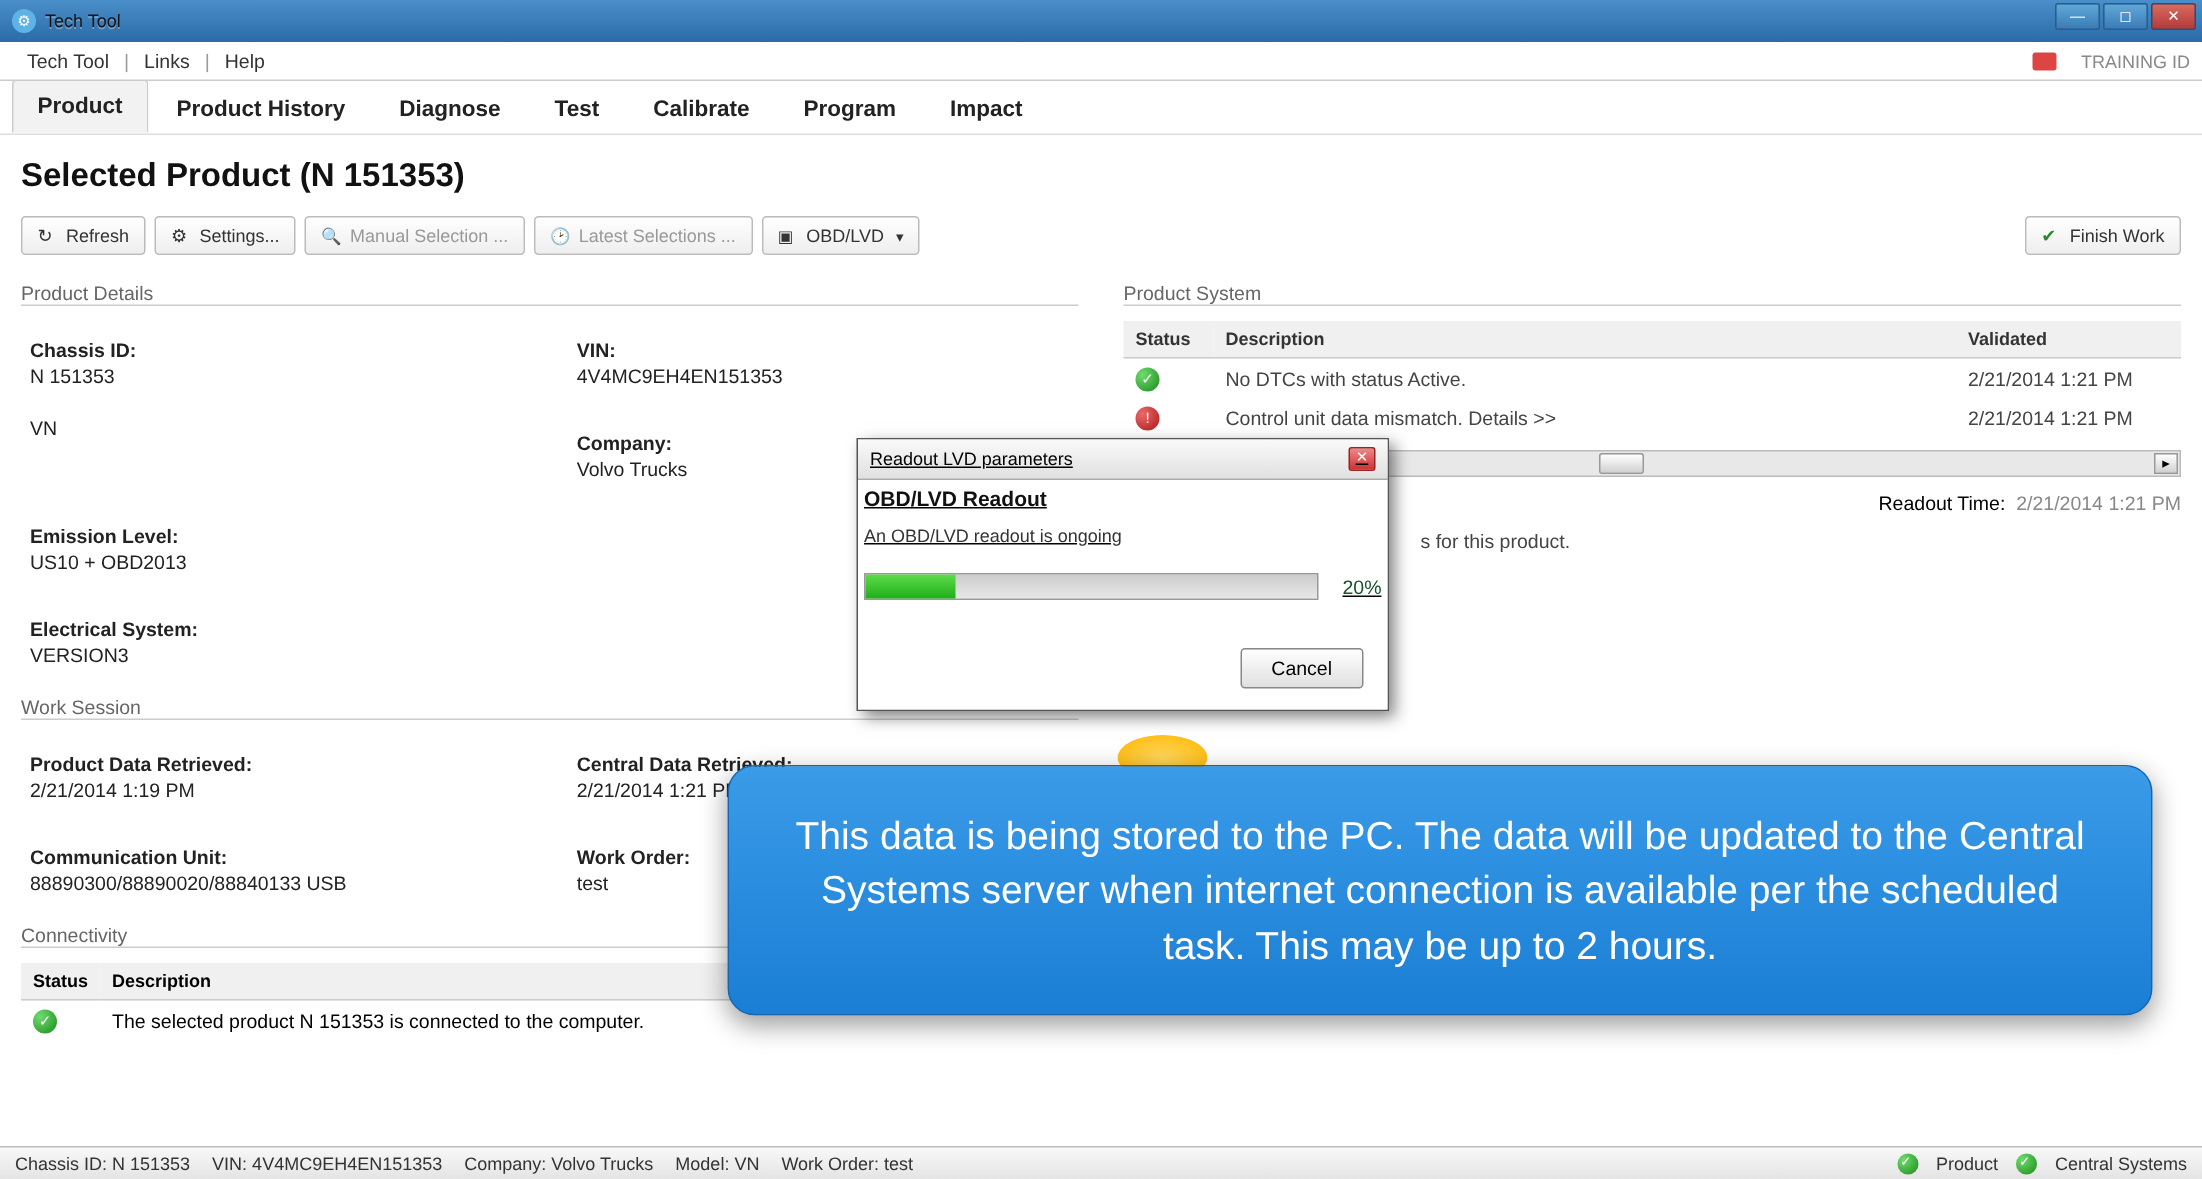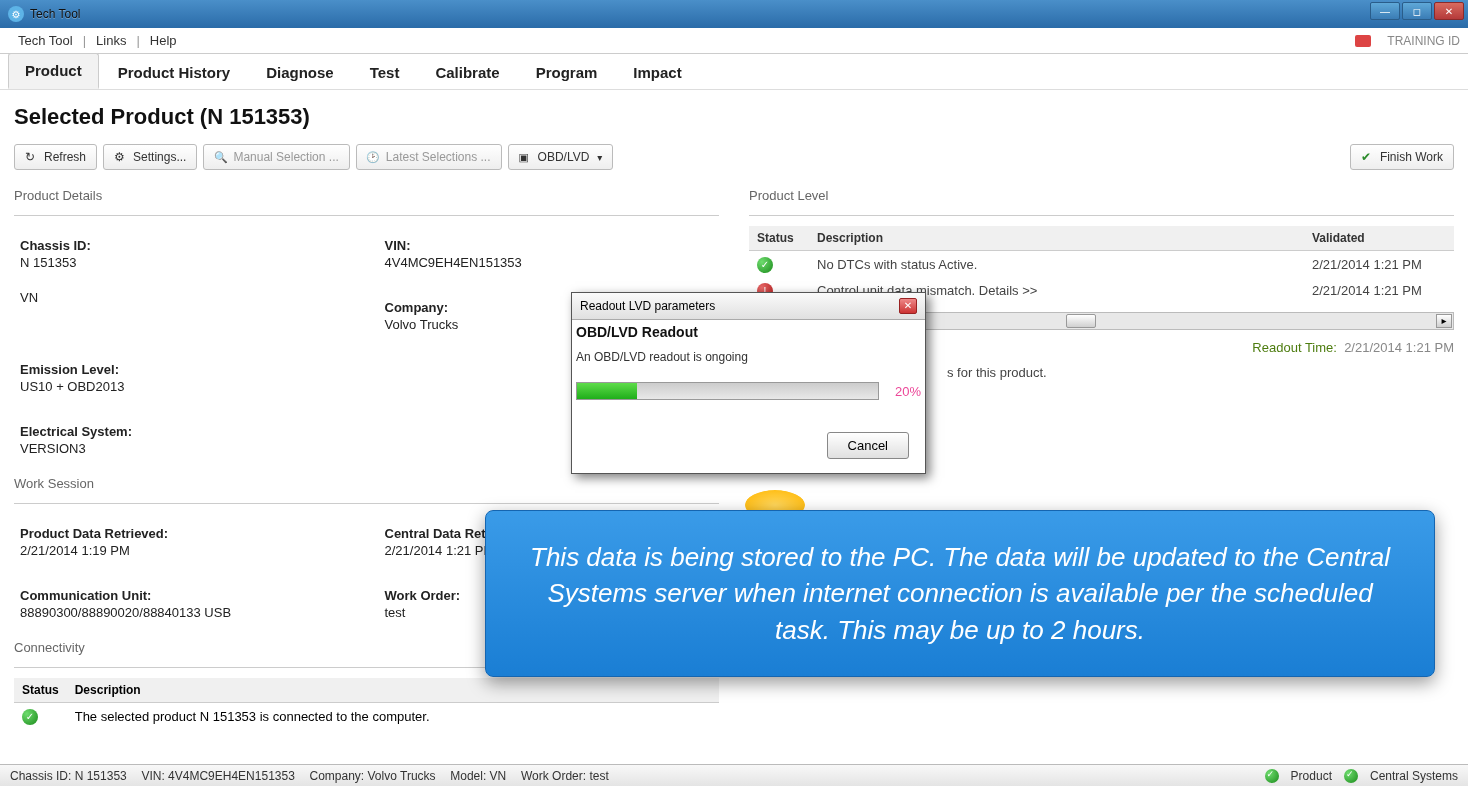"Product Details" .section-header { padding-bottom: 12px -> 0 }
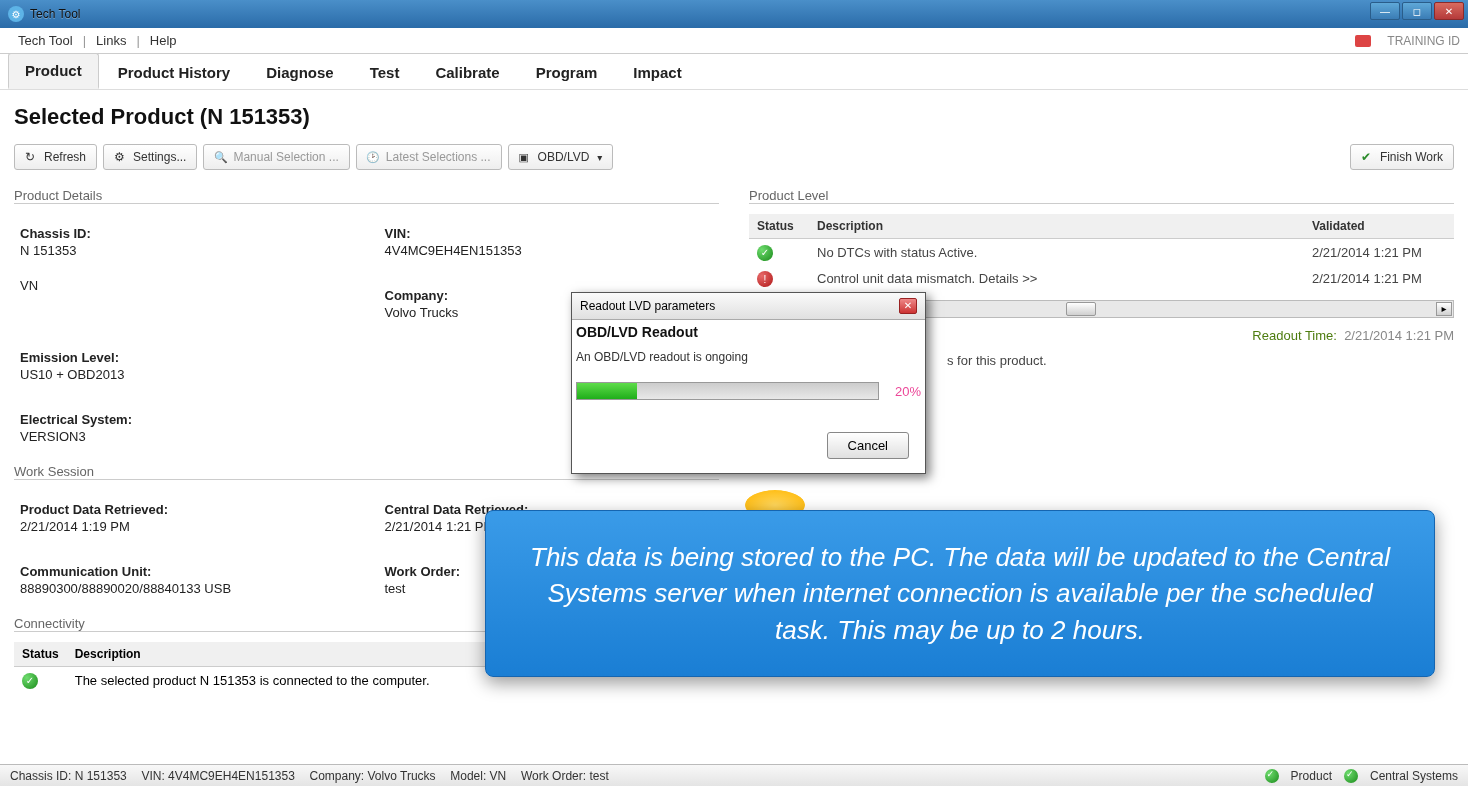"Product Level" div.section-header { text: Level -> System }
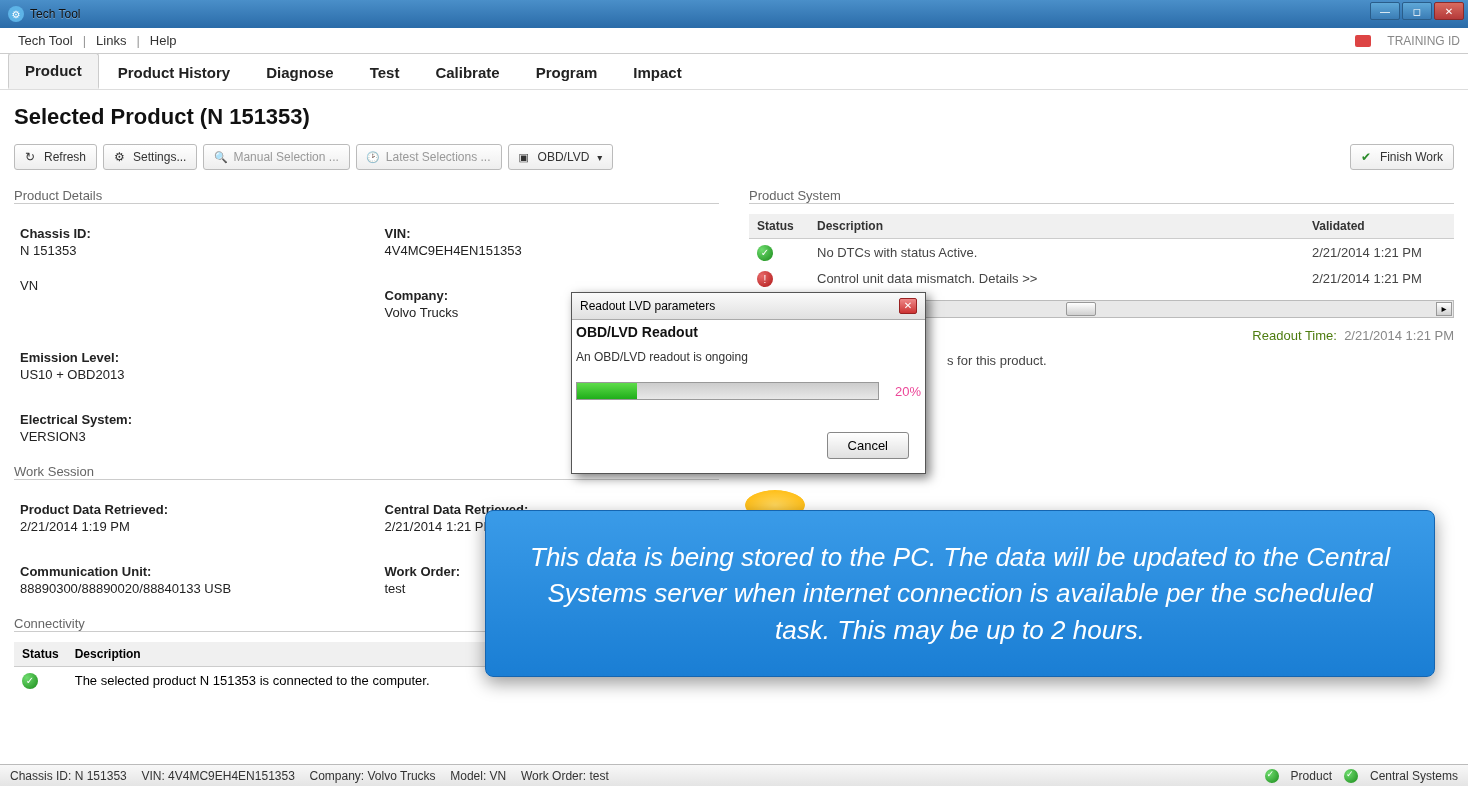"Readout LVD parameters" .dialog { text-decoration: none -> underline }
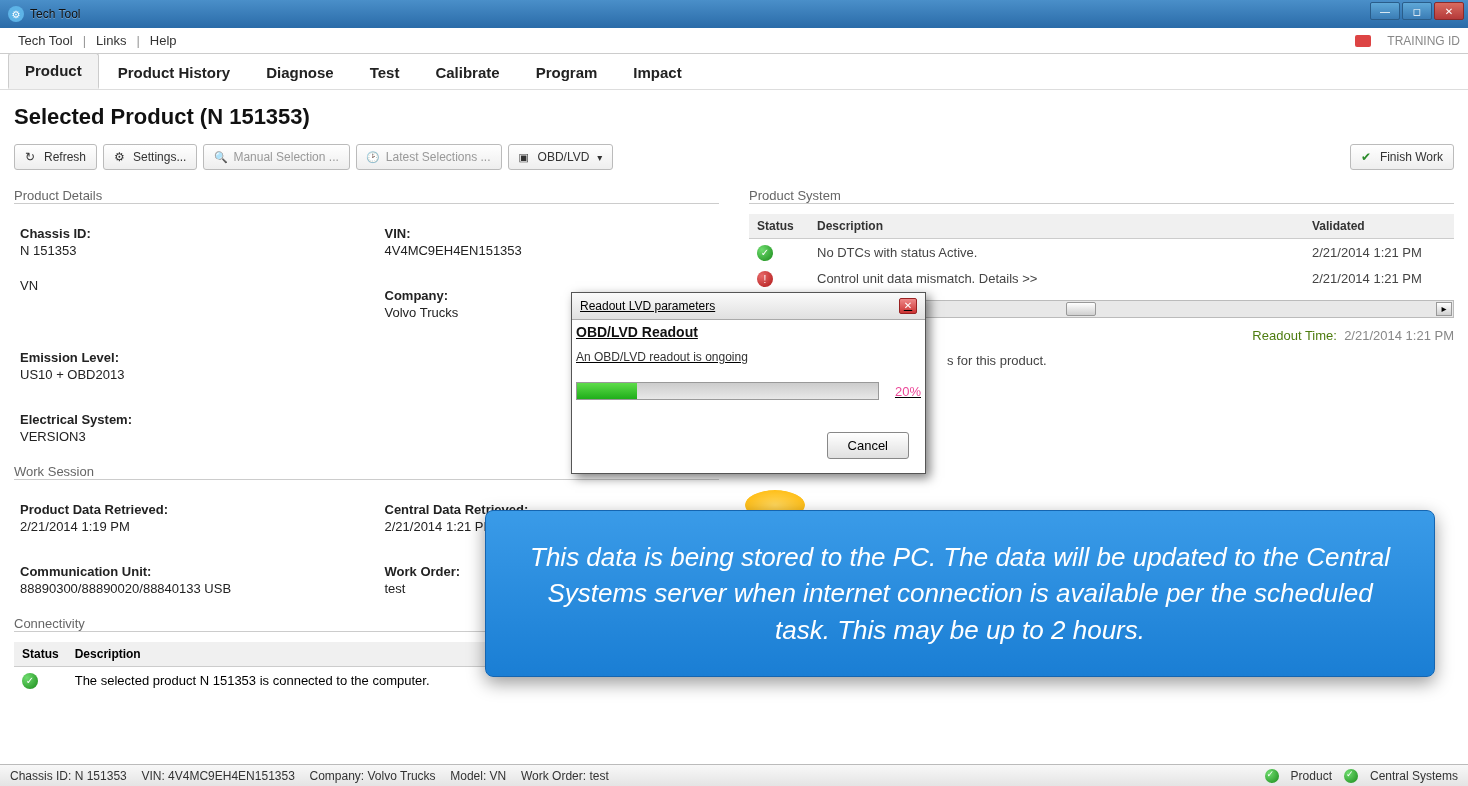"Readout Time:" .readout-time .lbl { color: #4d7c0f -> #000000 }
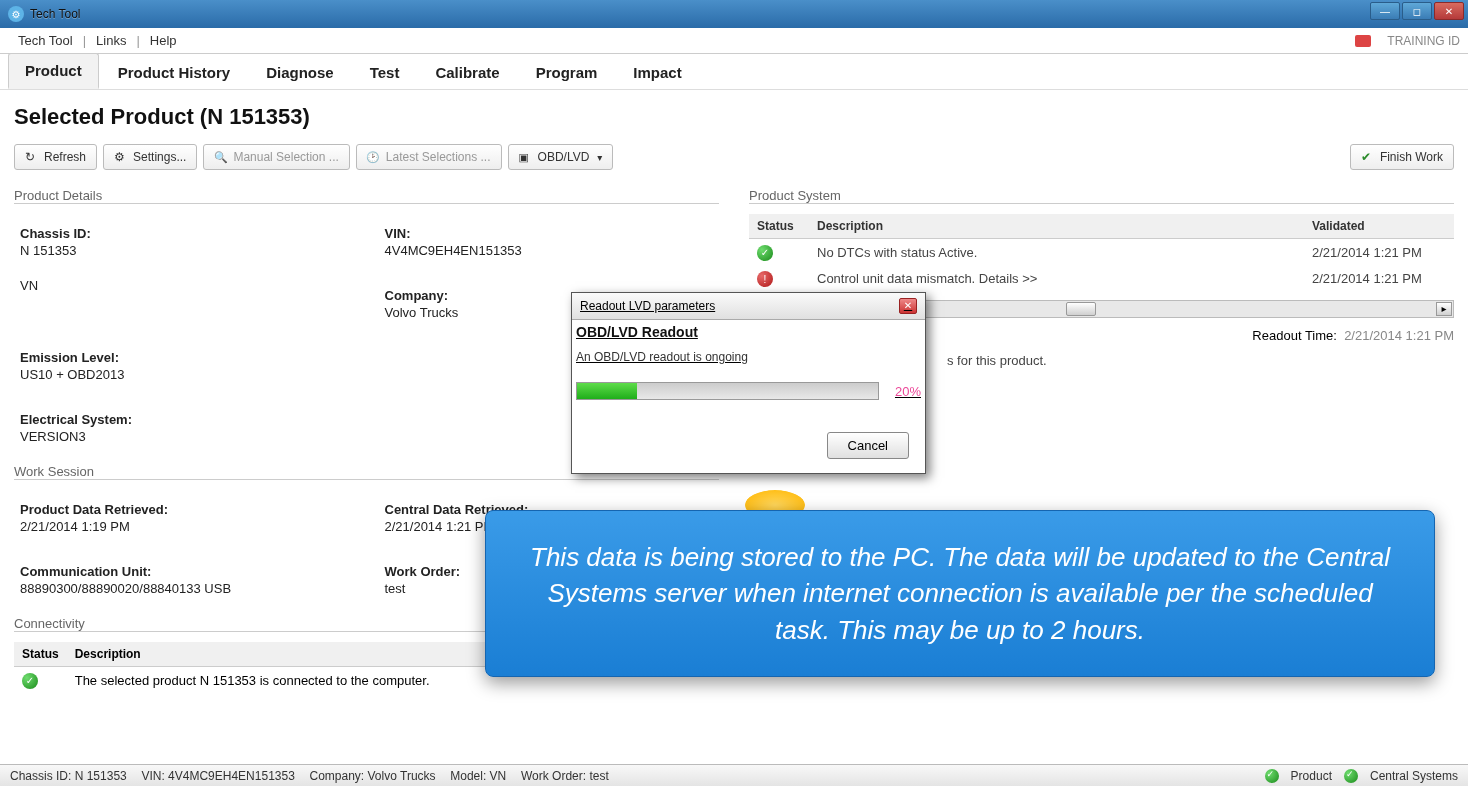"20%" .progress-pct { color: #ec4899 -> #14532d }
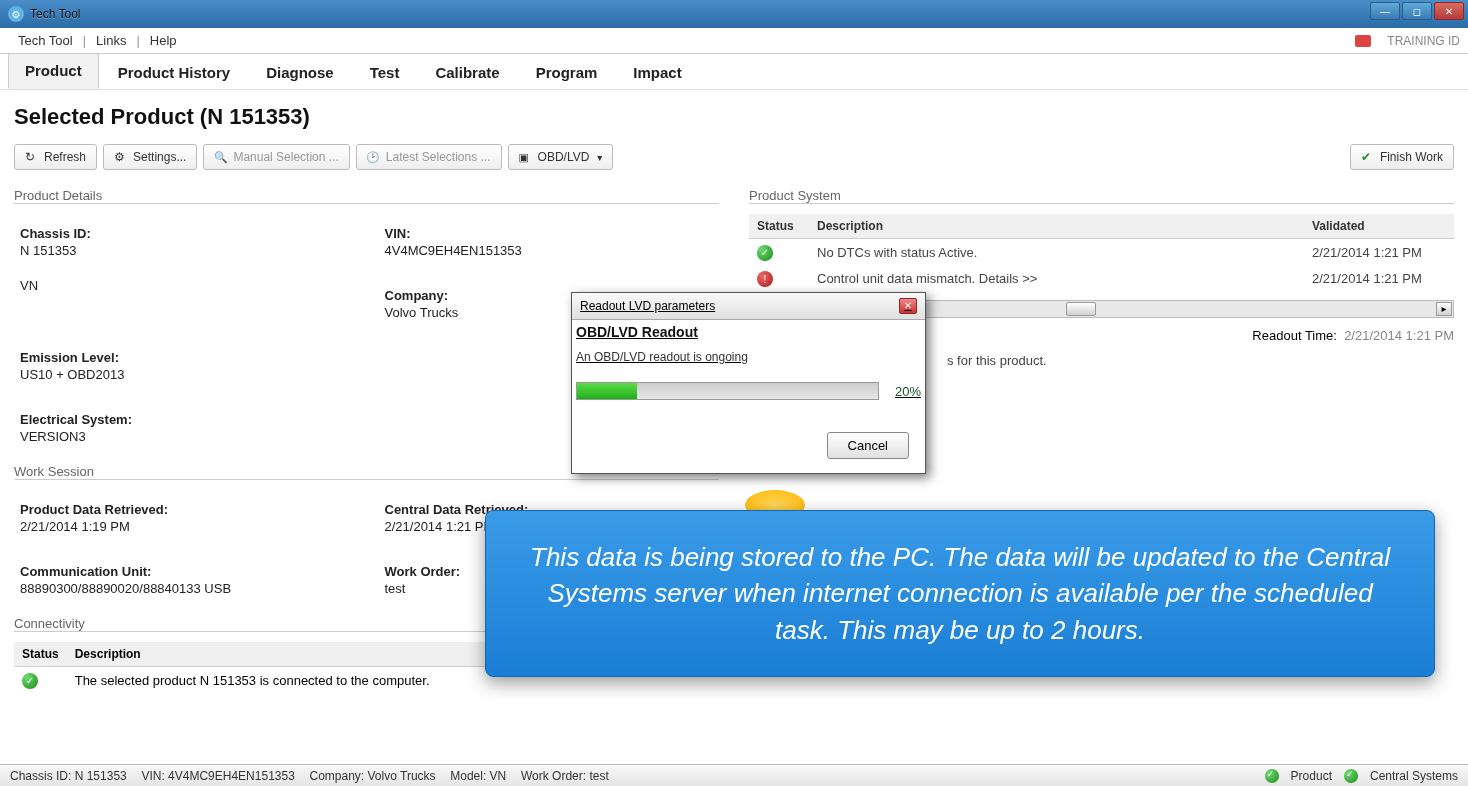"This data is being stored" .callout { border-radius: 8px -> 18px; font-style: italic -> none }
